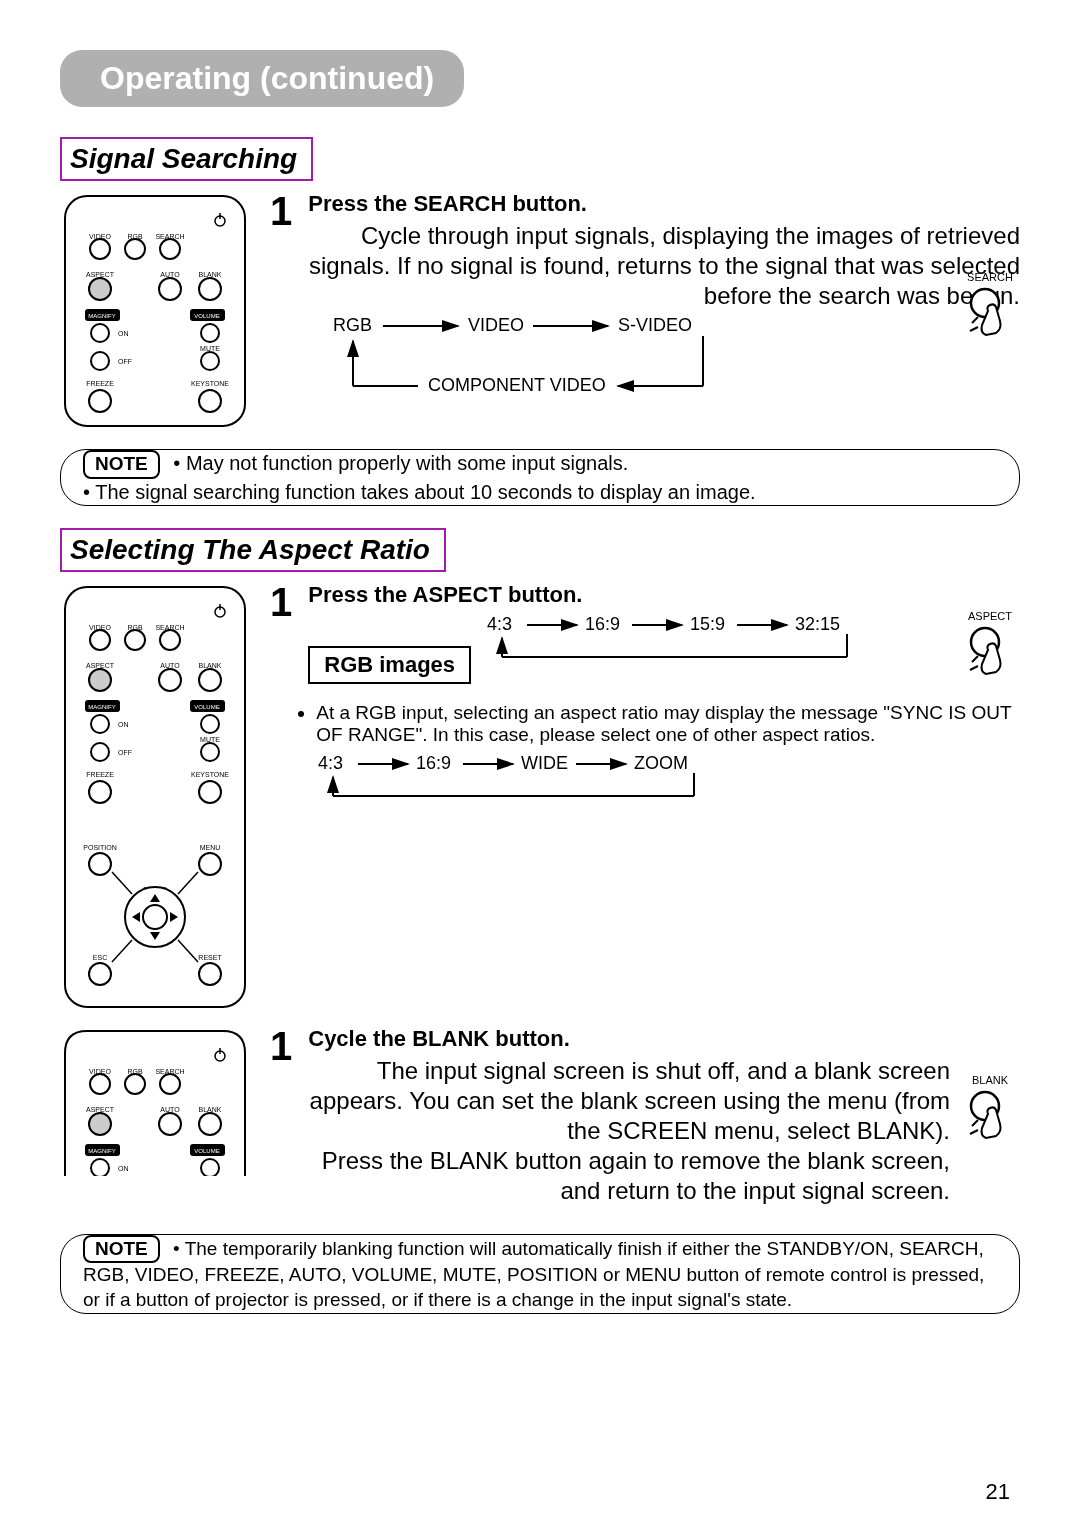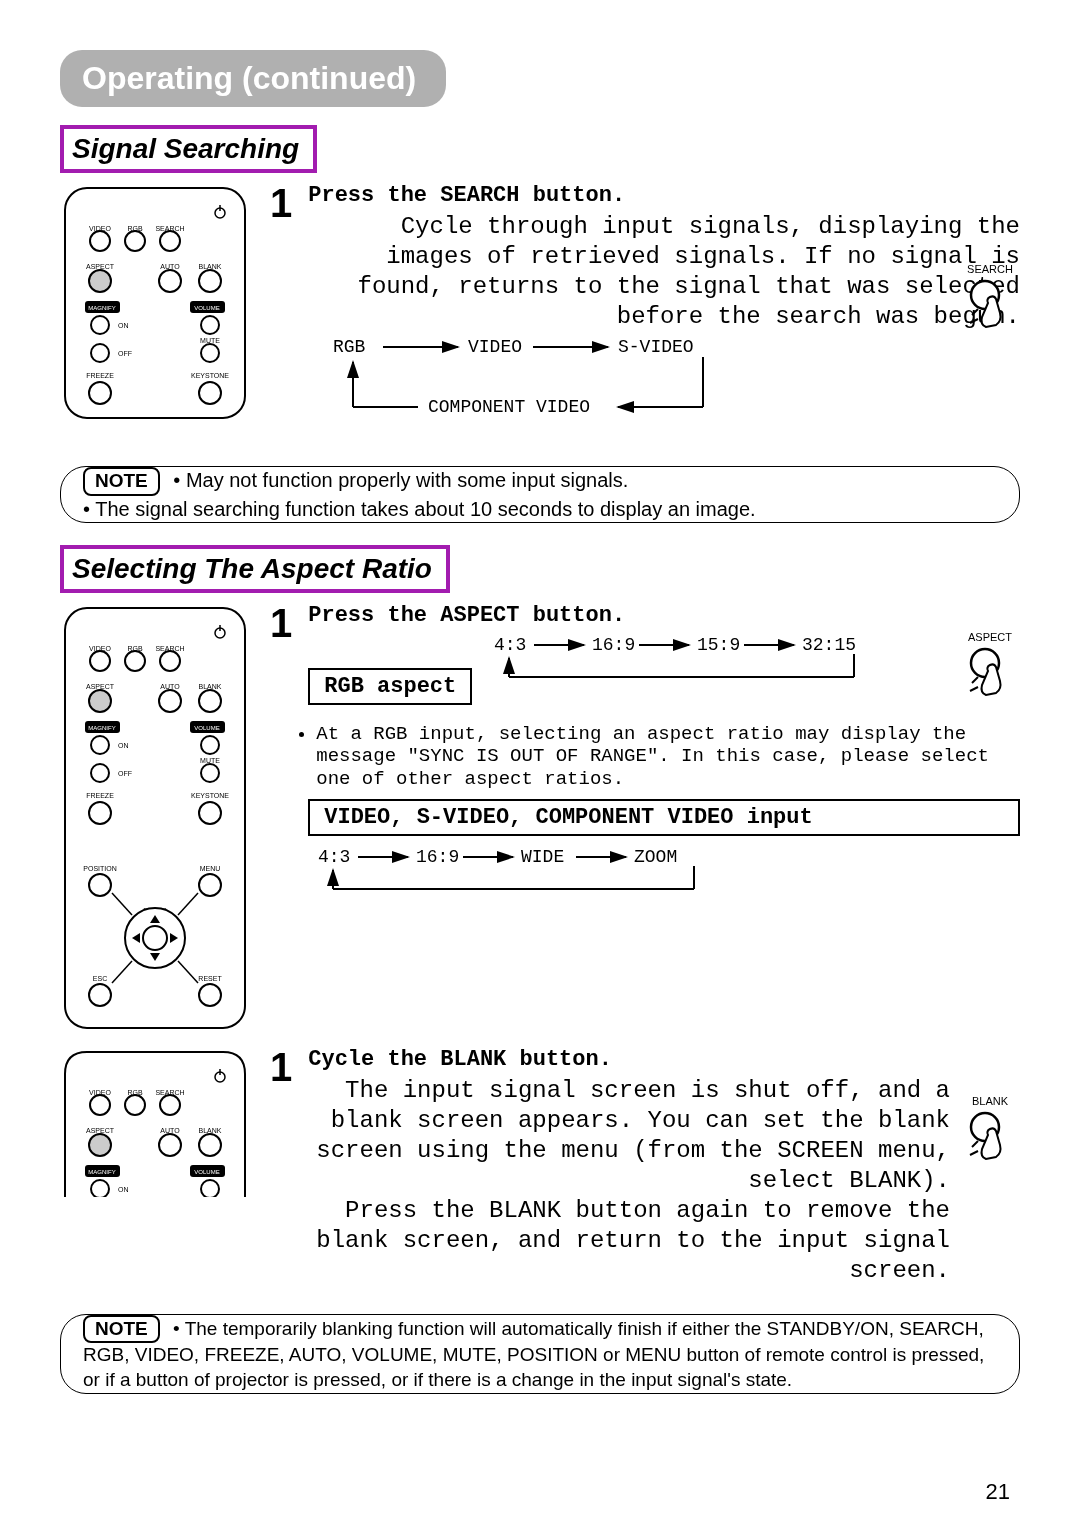"Operating (continued)" .page-title-pill { margin-bottom: 18px -> 30px; padding: 10px 30px 10px 22px -> 10px 30px 10px 40px }
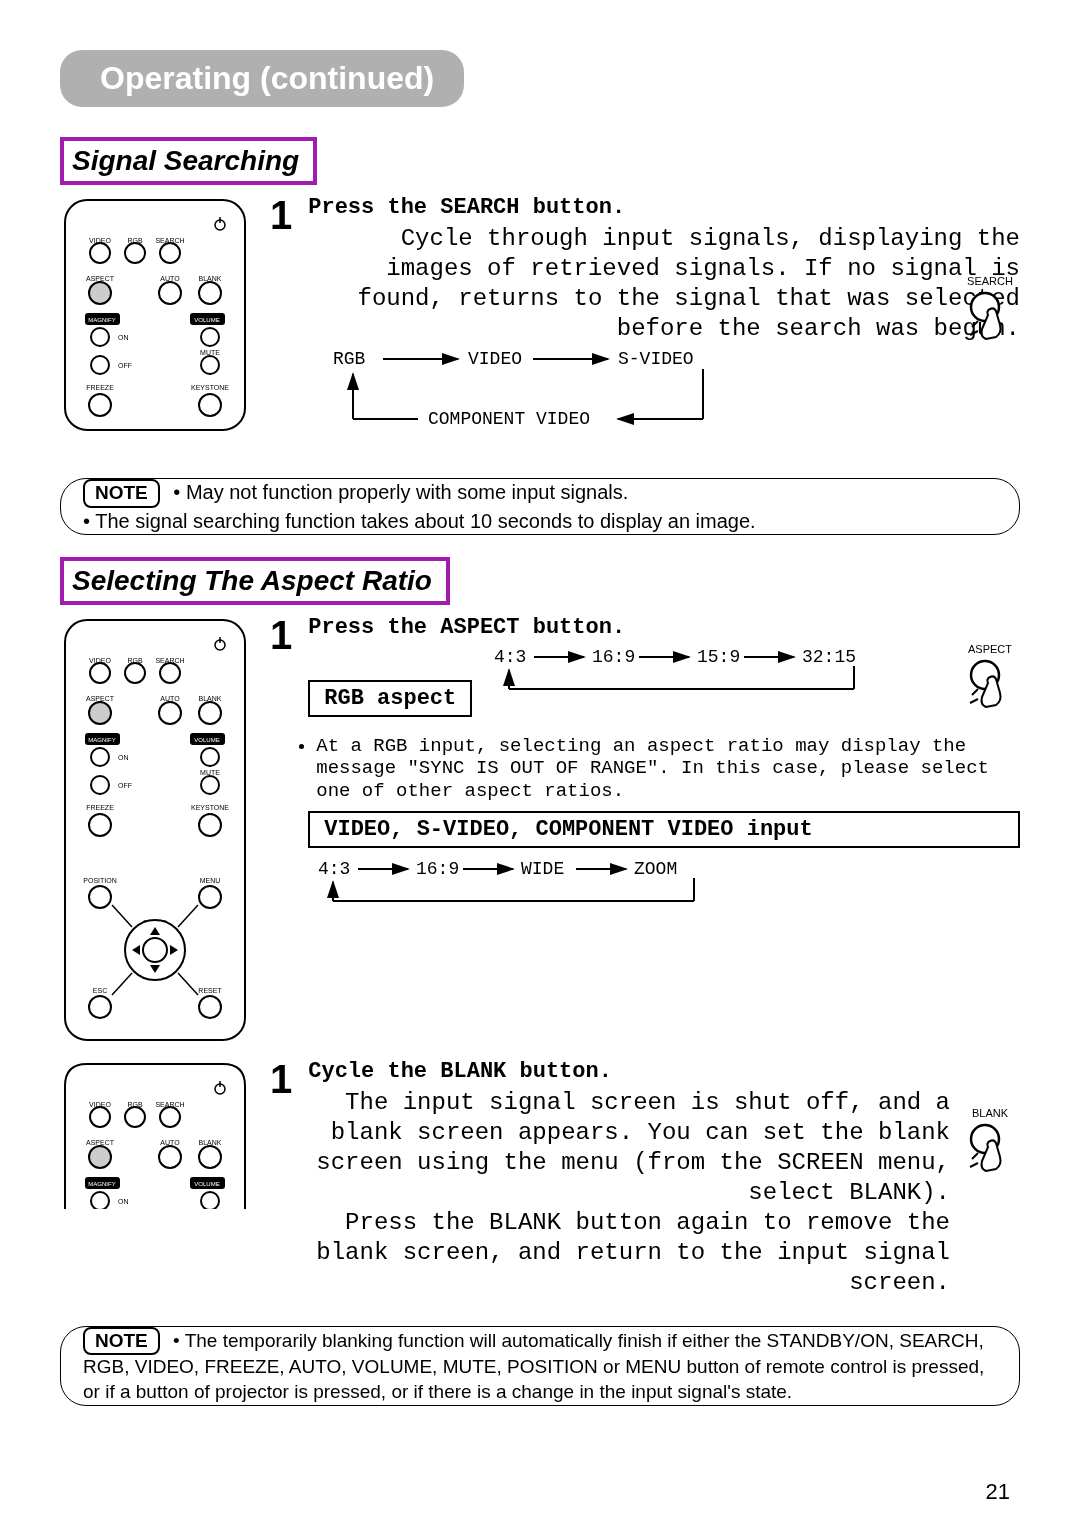"Signal Searching" .section-heading { border: 4px solid #a21caf -> 2px solid #a21caf }
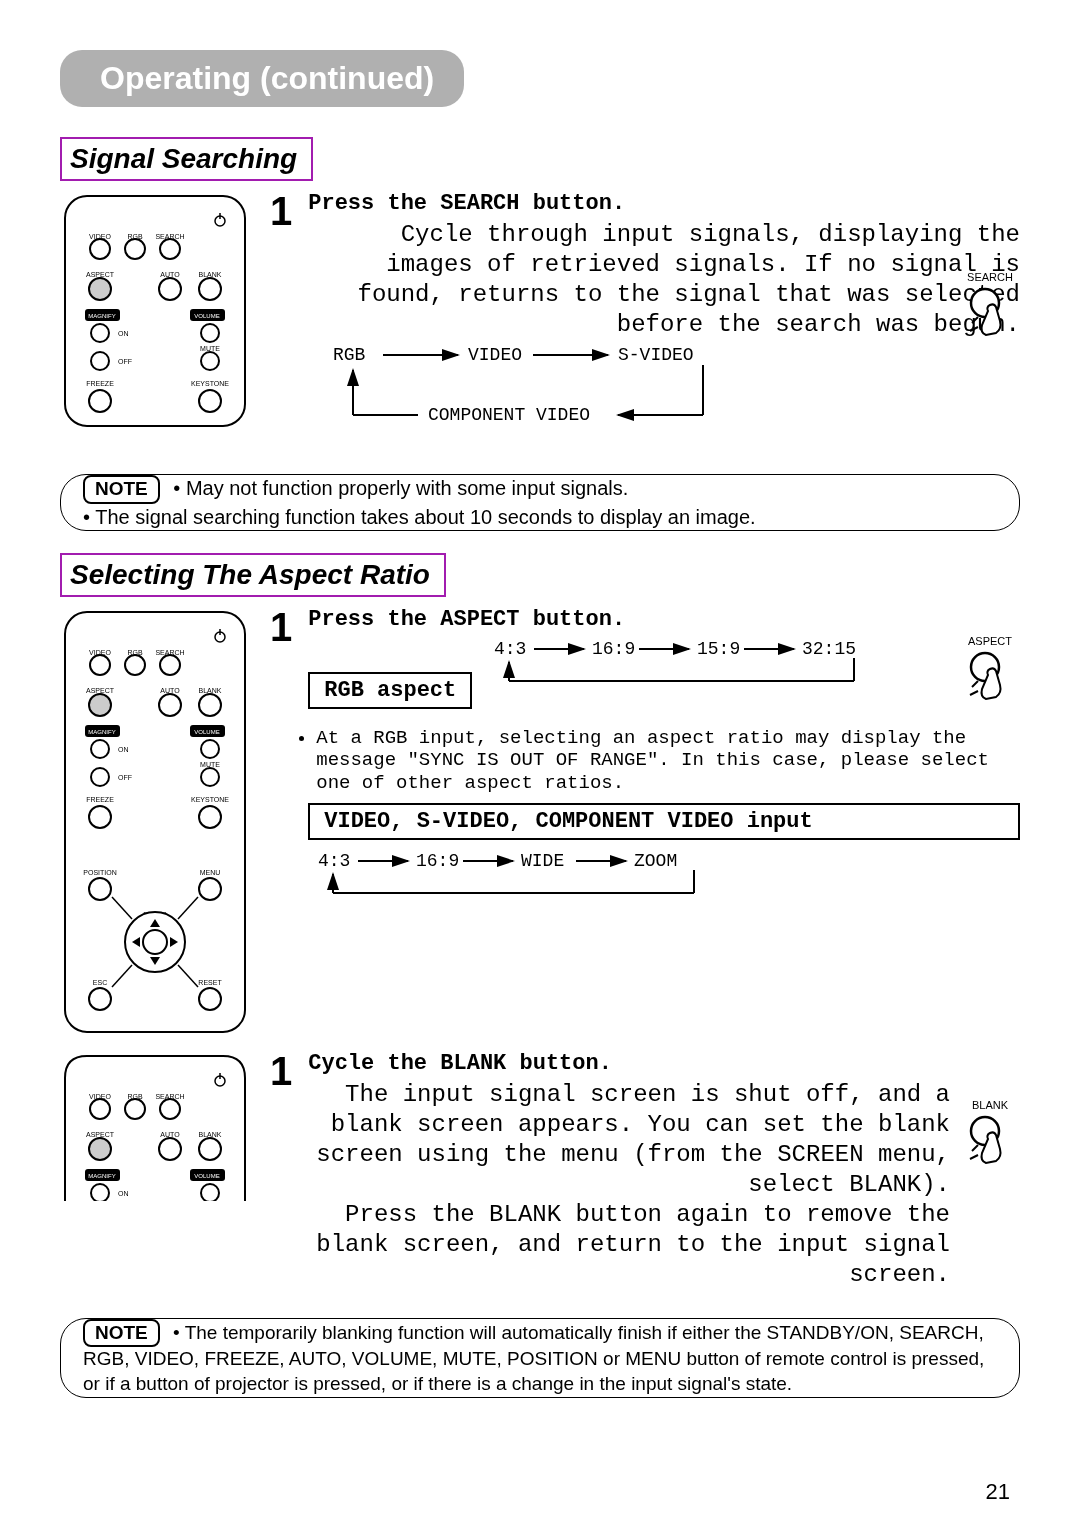"Press the SEARCH button." .step-body { font-family: Liberation Mono, monospace -> none }
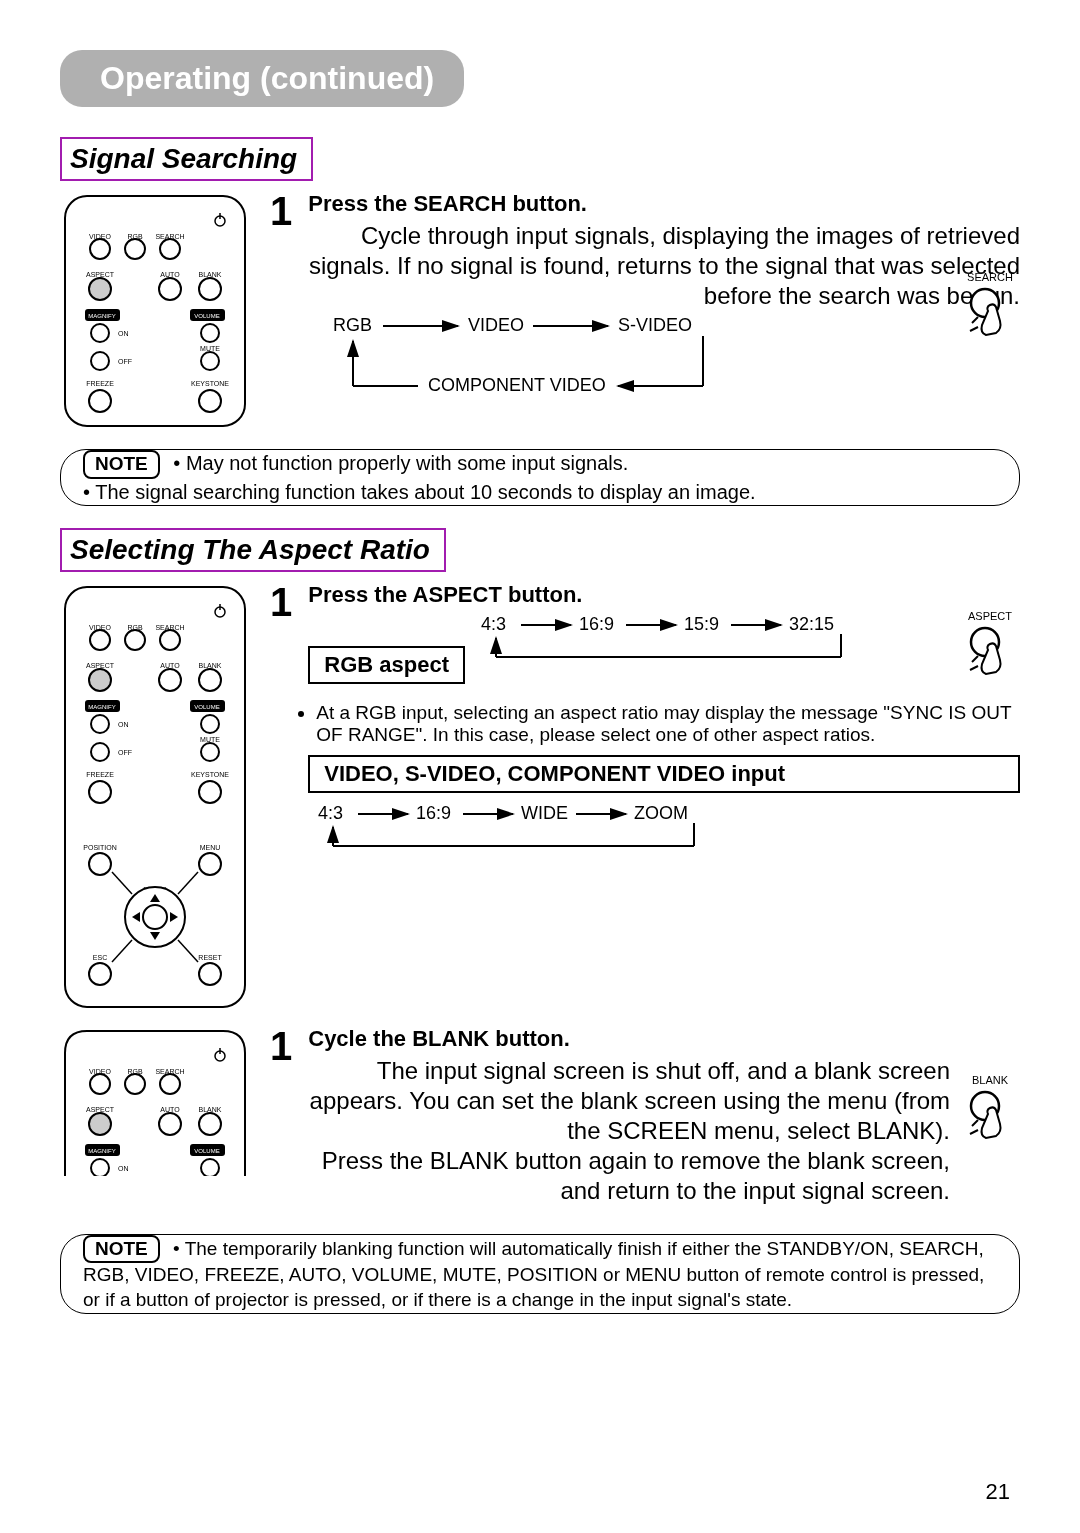"RGB aspect" div.sub-head-box { text: aspect -> images }
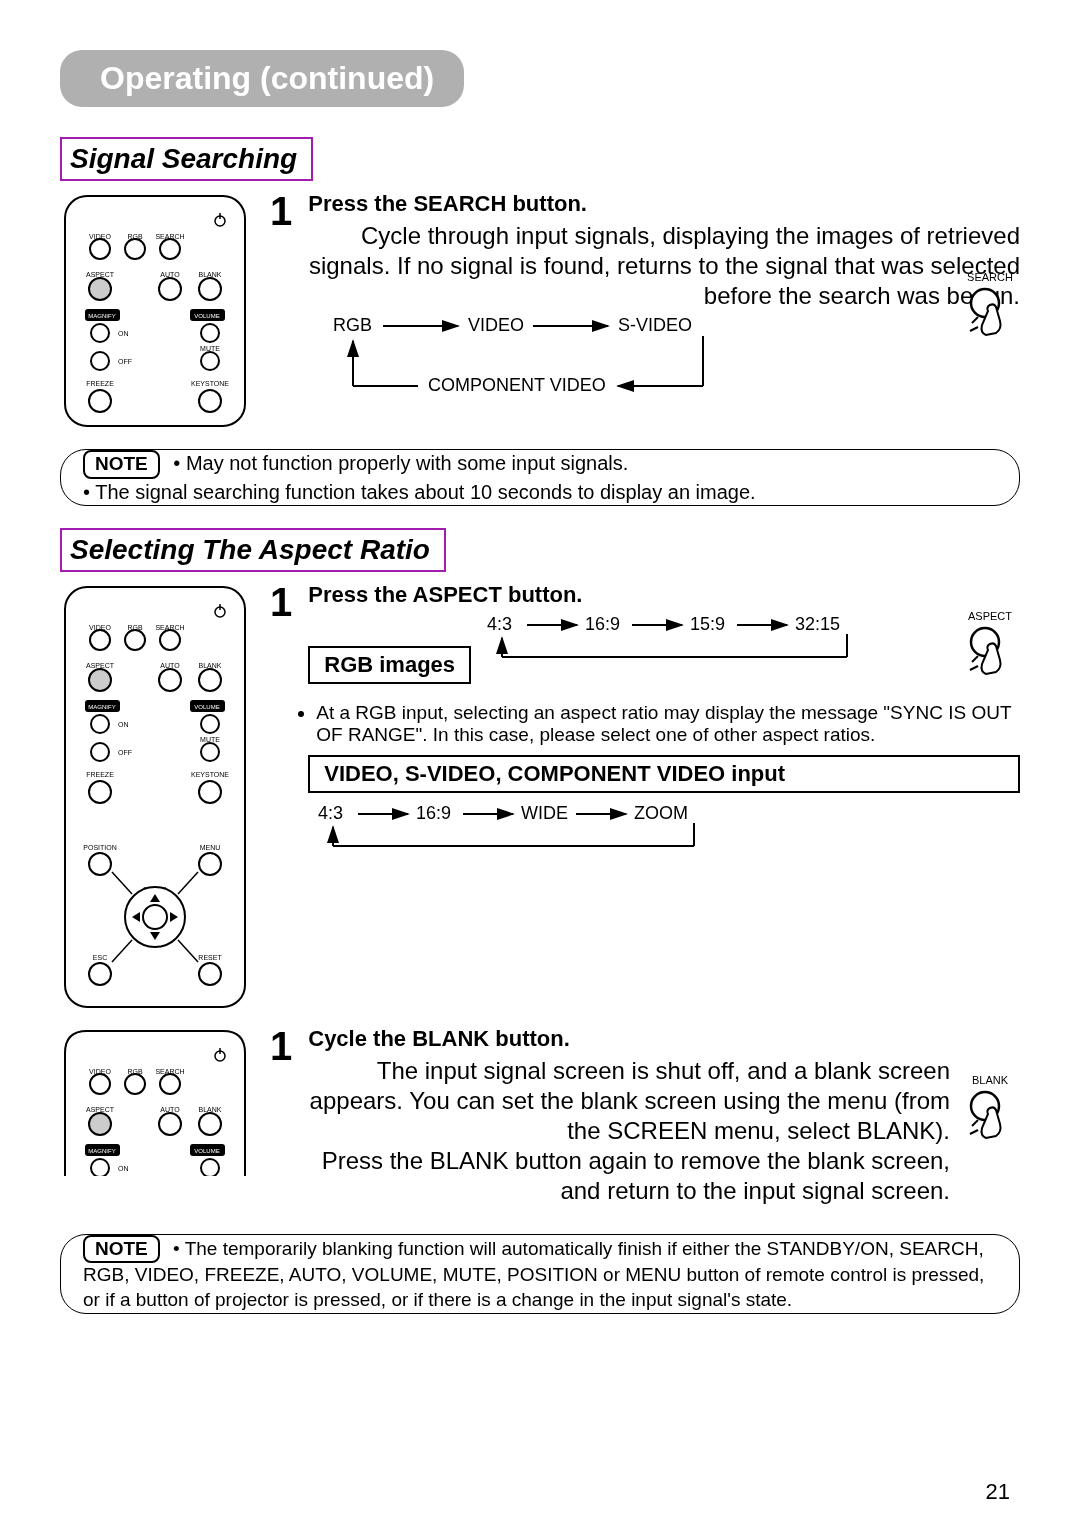"VIDEO, S-VIDEO, COMPONENT VIDEO input" div.wide-head-box { html: <div>VIDEO, S-VIDEO, COMPONENT VIDEO input</div> -> none }
